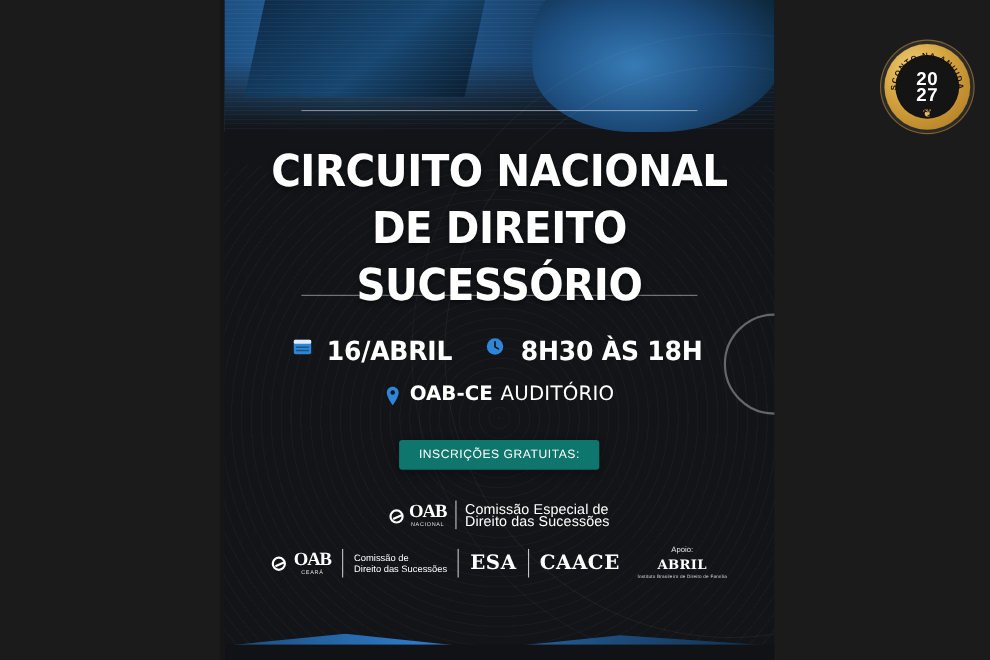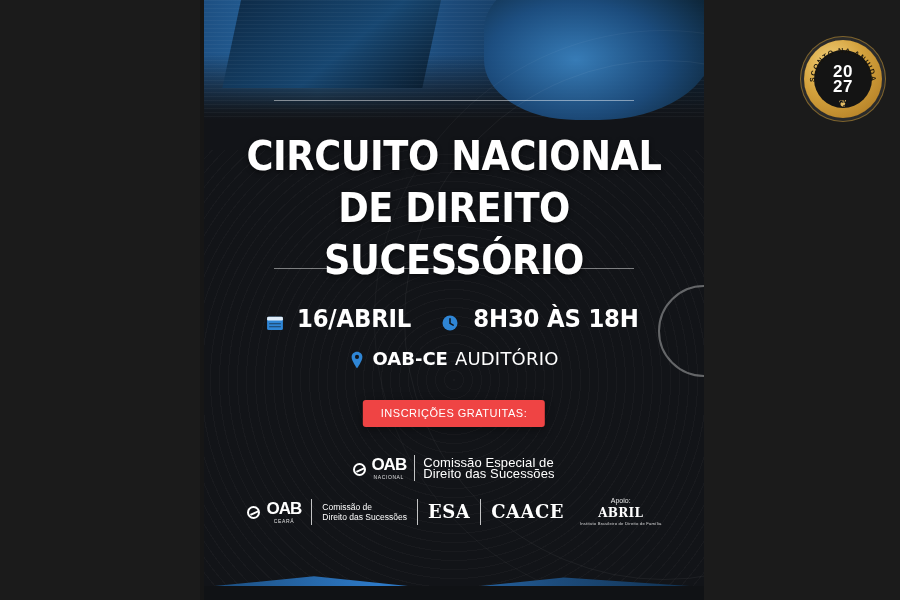"16/ABRIL" .info-item { align-items: flex-end -> flex-start }
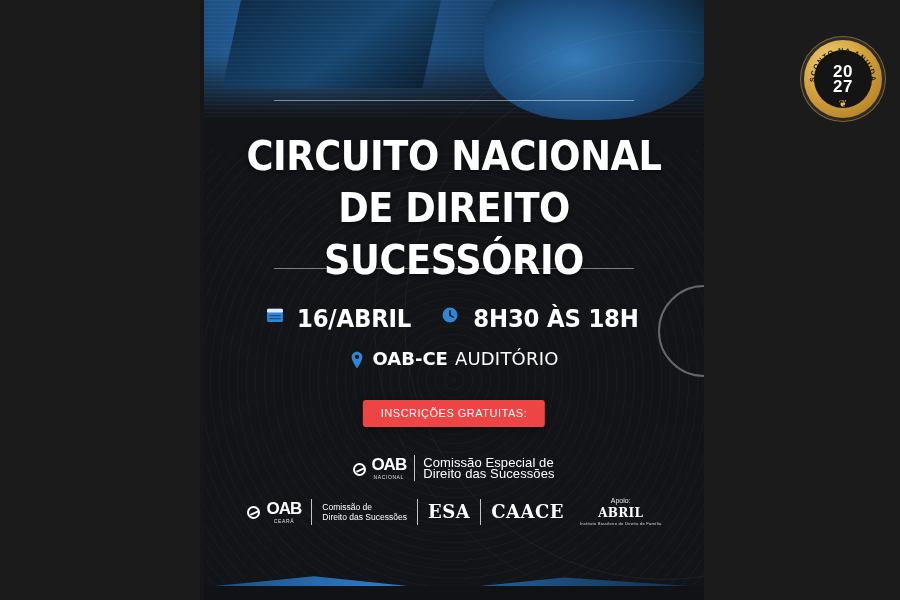"INSCRIÇÕES GRATUITAS:" .cta { background: #ef4444 -> #0f766e }
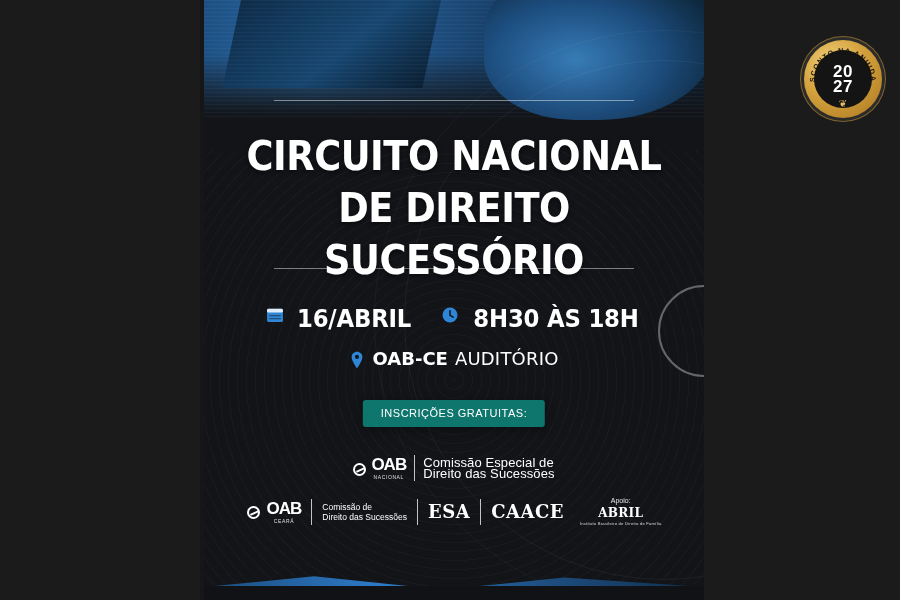"OAB" .oab-mark .oab-word { font-family: Liberation Sans, sans-serif -> Liberation Serif, serif }
